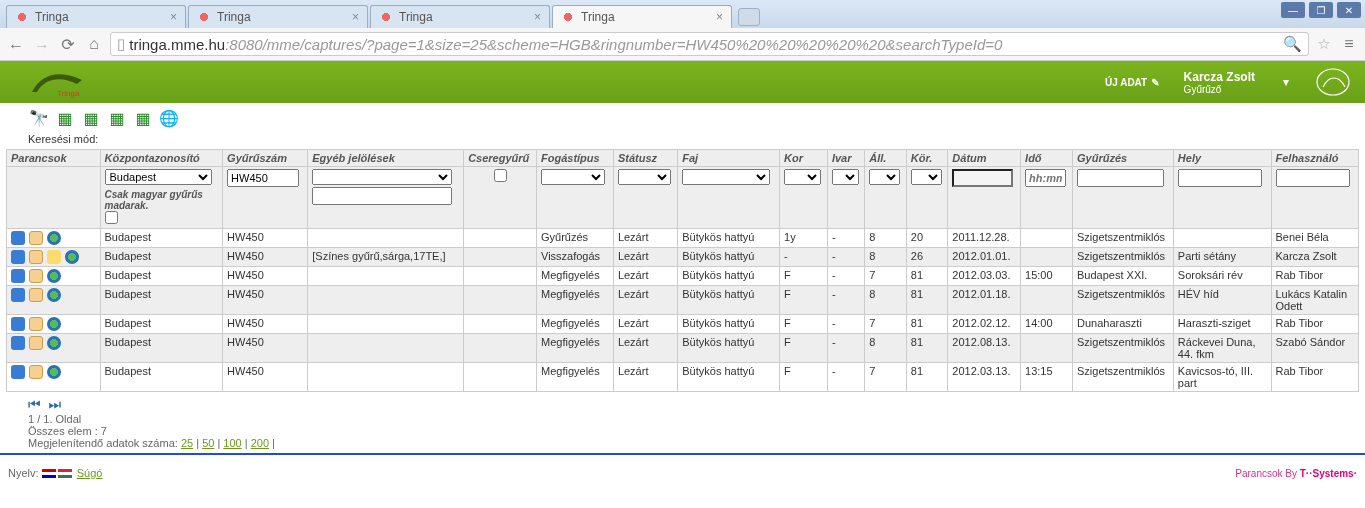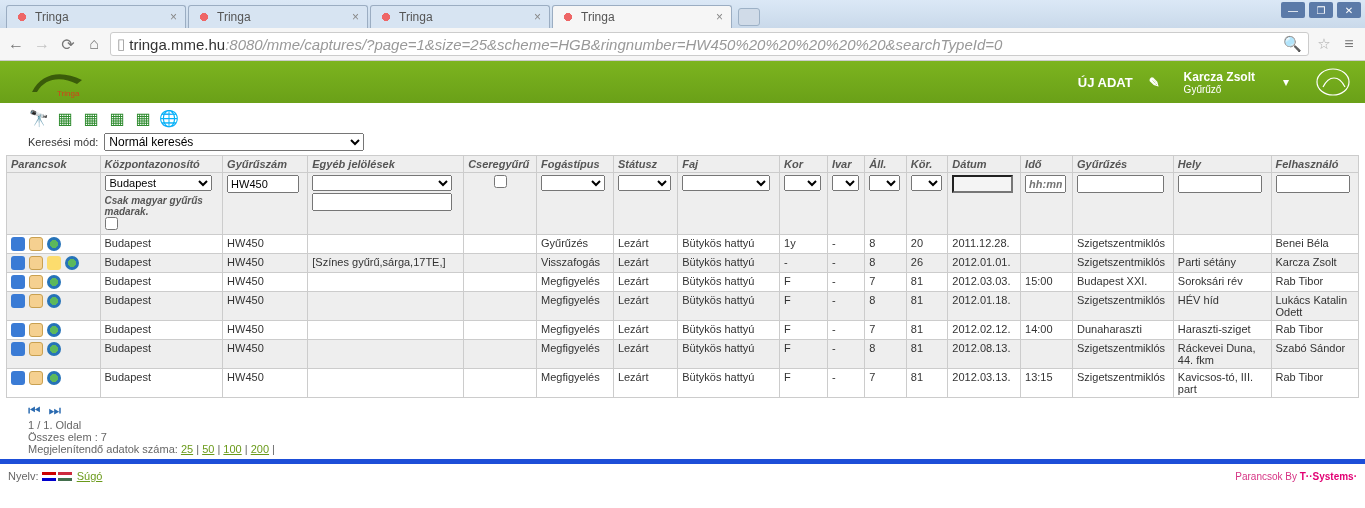"ÚJ ADAT" .ujadat { font-size: 13px -> 10px; gap: 16px -> 4px }
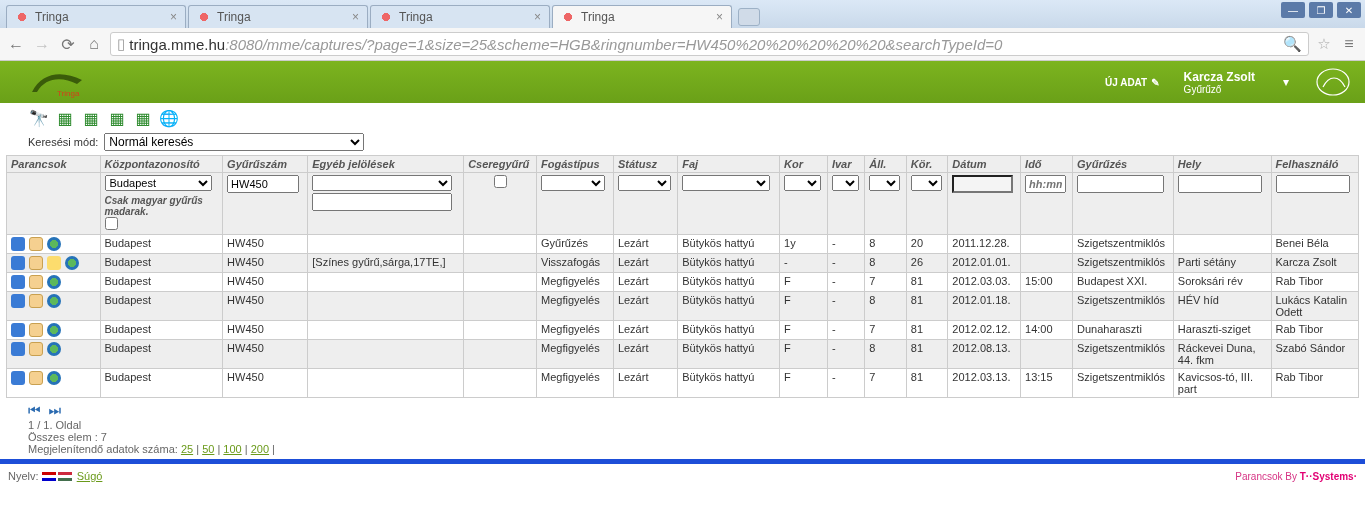"Normál keresés" select { html: <select> <option>Normál keresés</option> </select> -> none }
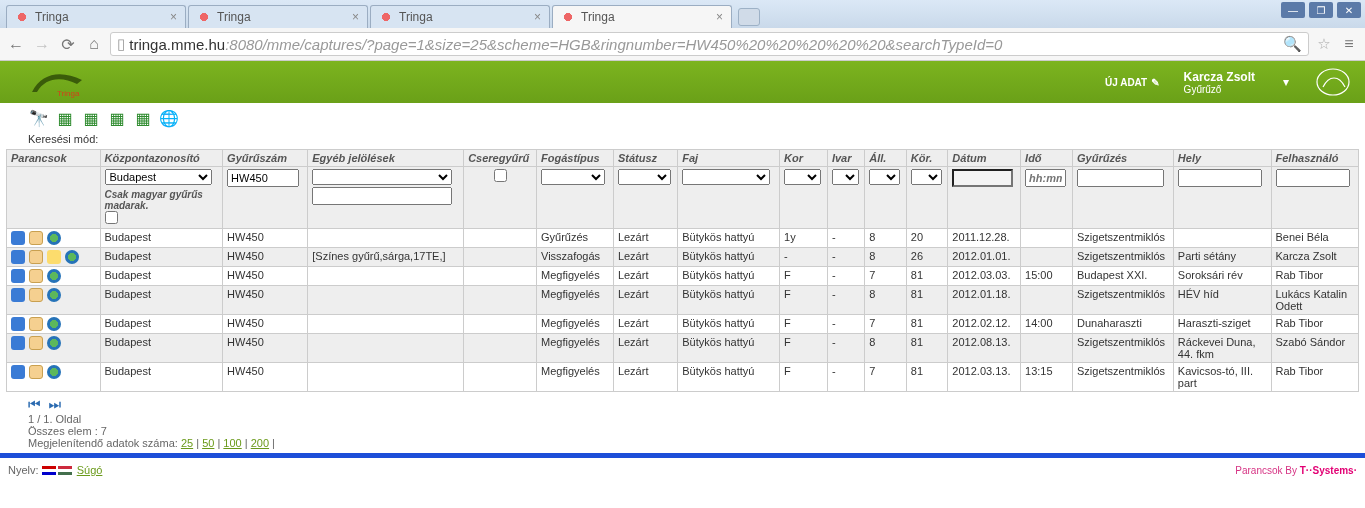"Nyelv:" .bottom-bar { border-top: 5px solid #1d4ed8 -> 2px solid #1d4ed8; padding: 6px 8px -> 12px 8px }
